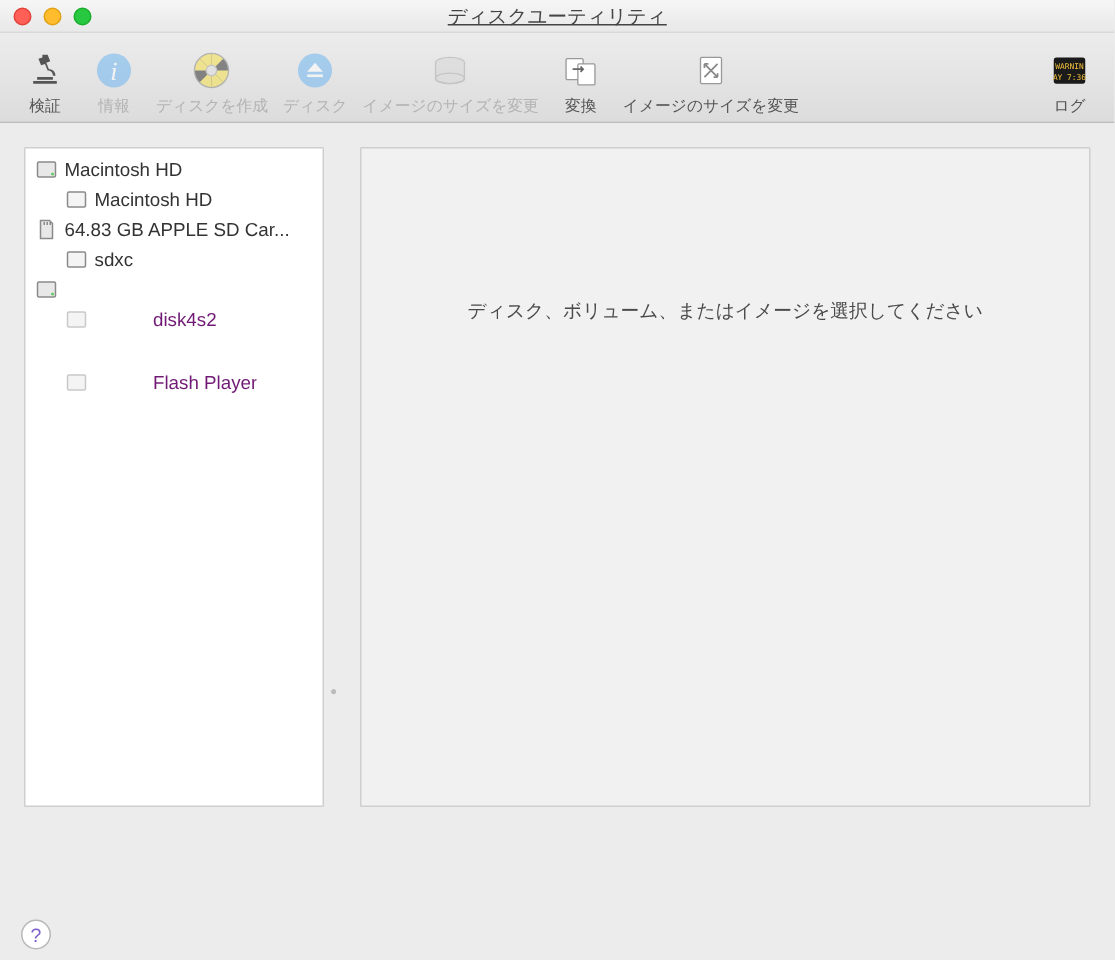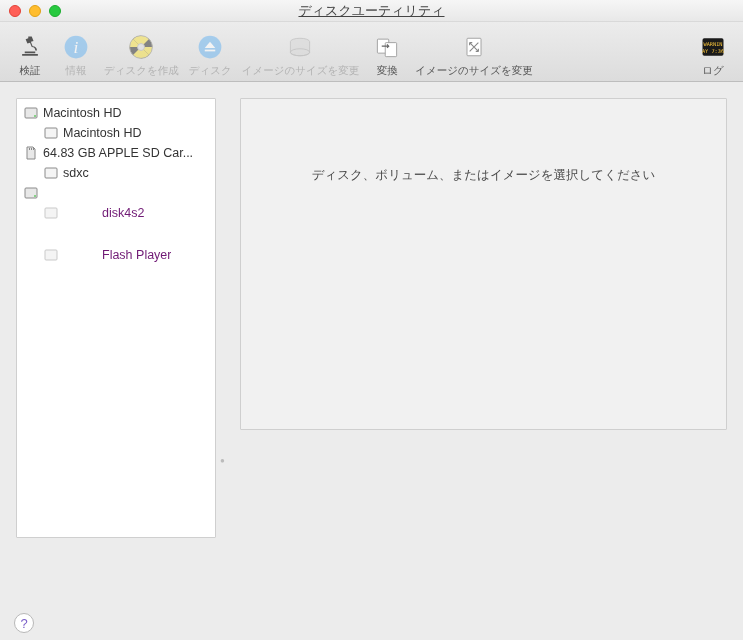"ディスク、ボリューム、またはイメージを選択してください" .main { height: 332px -> 440px; padding-top: 68px -> 100px }
